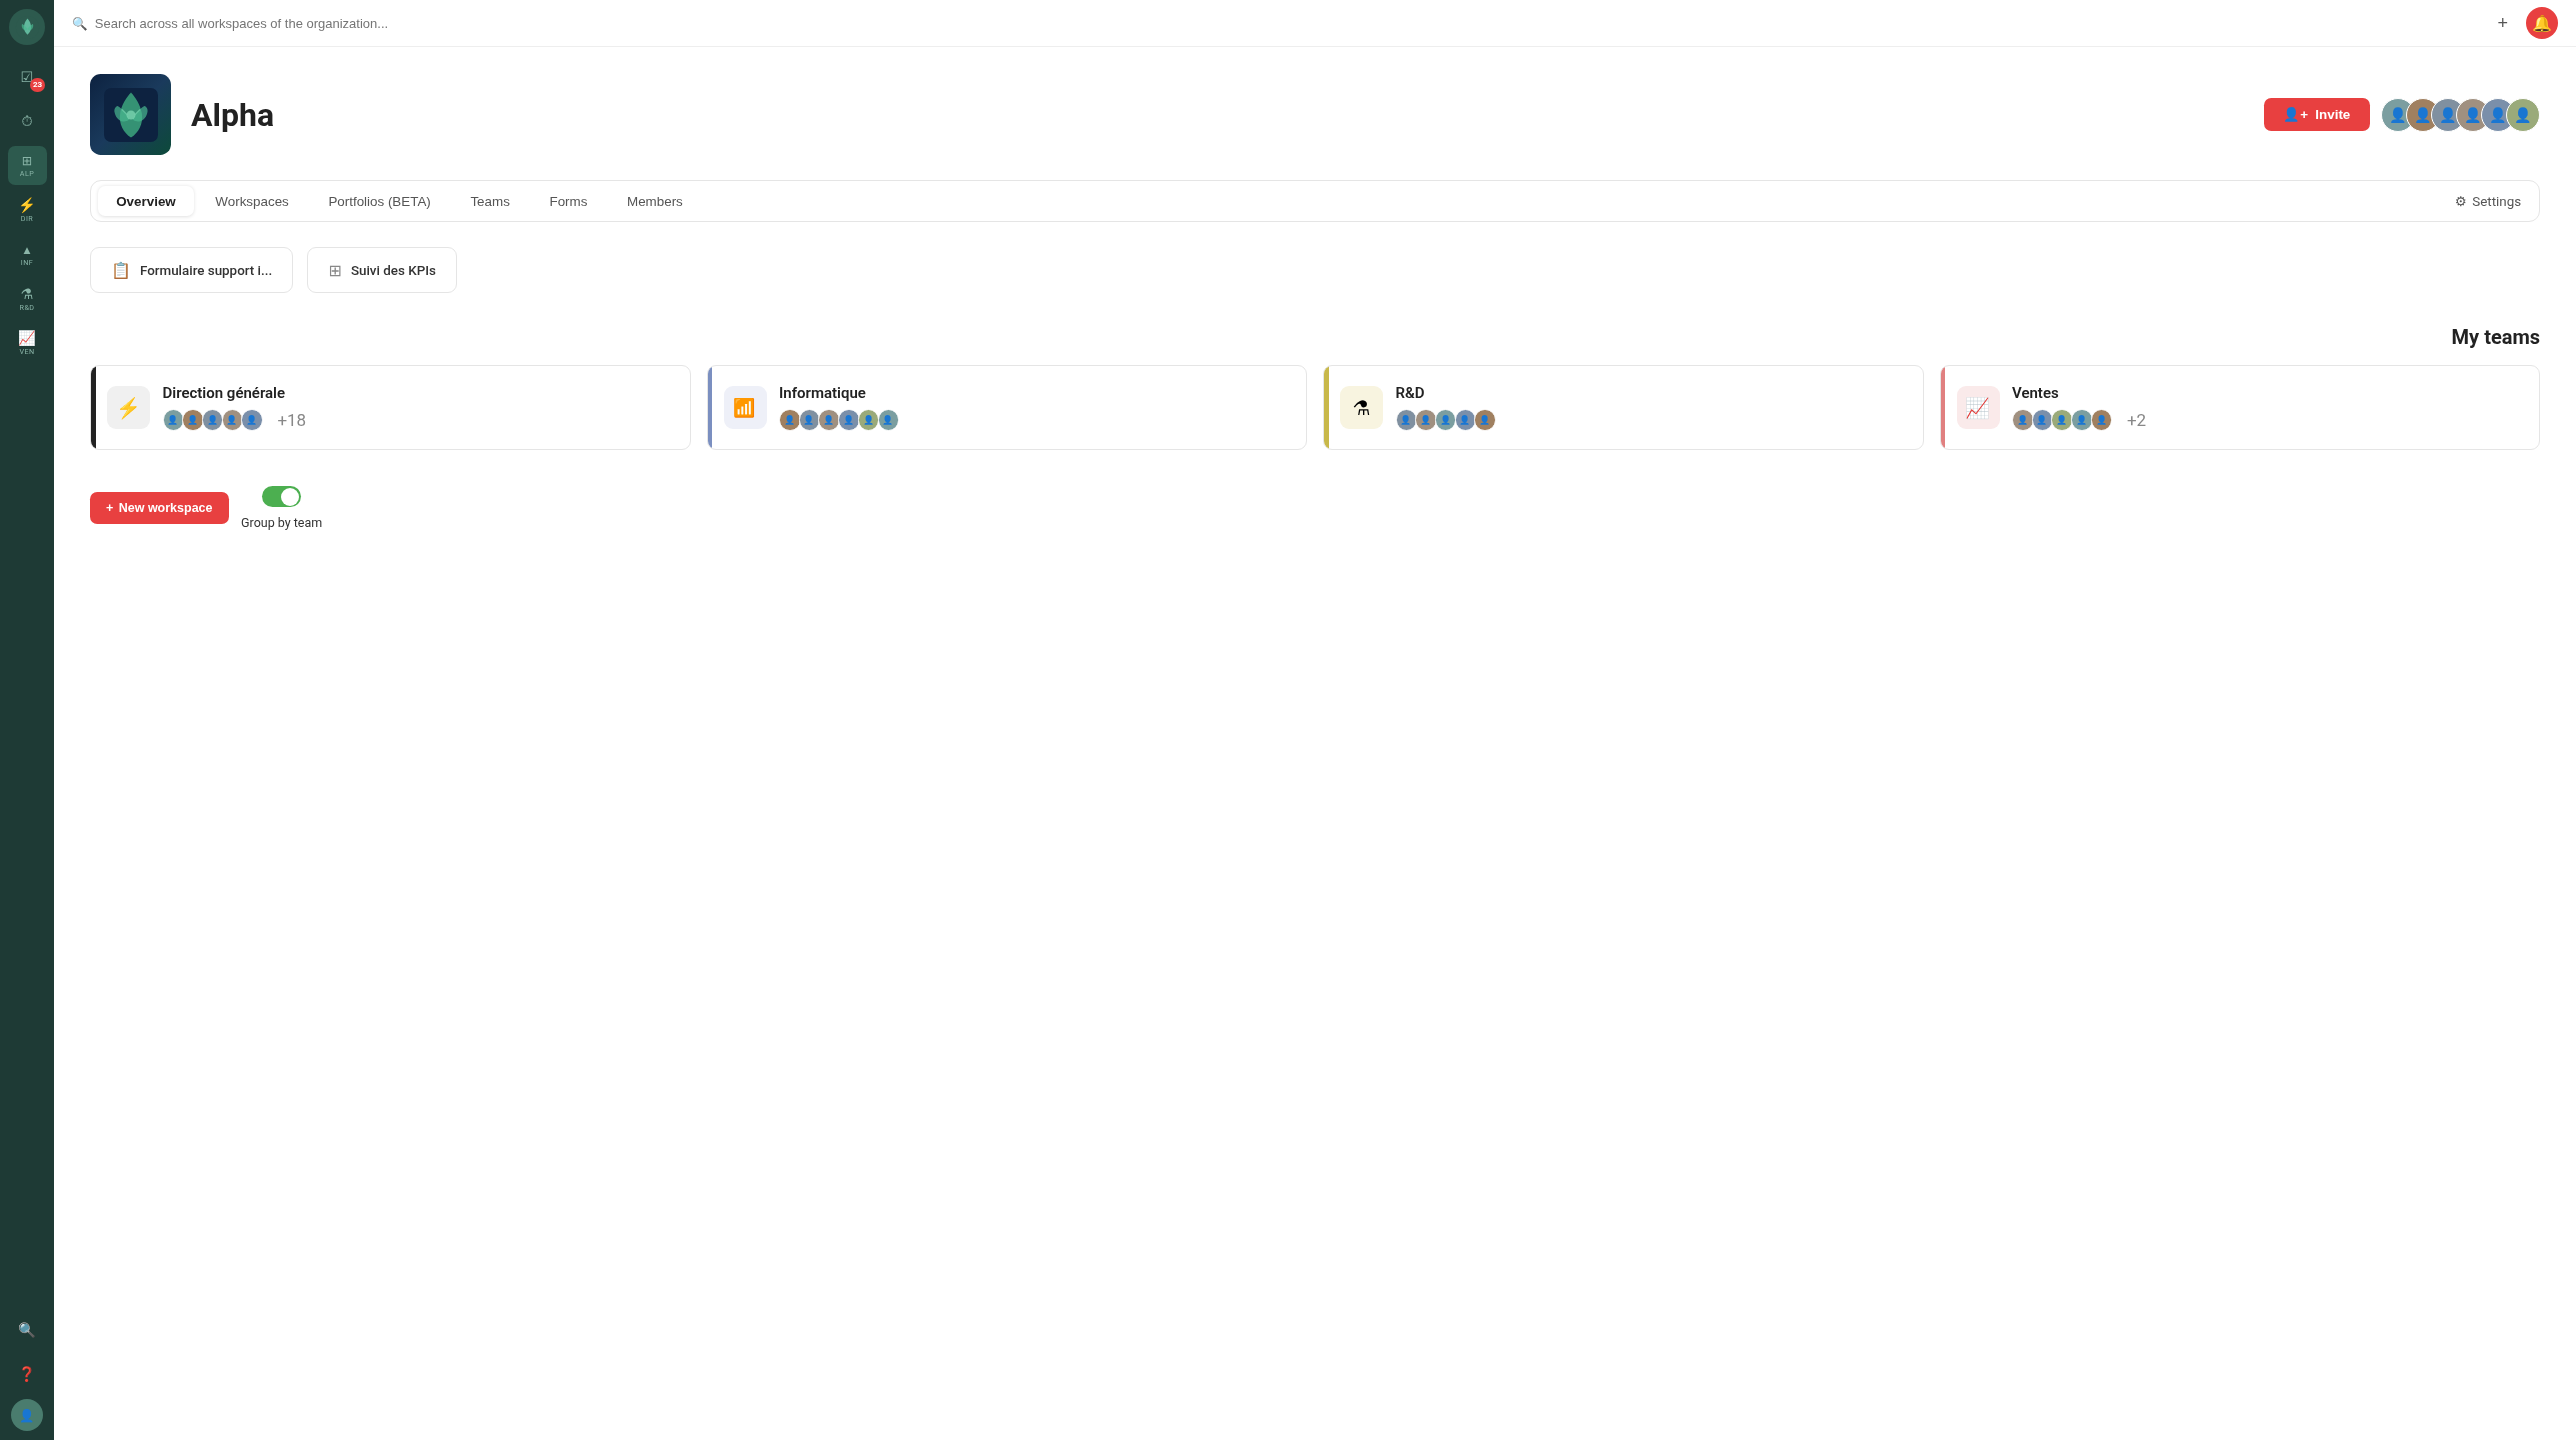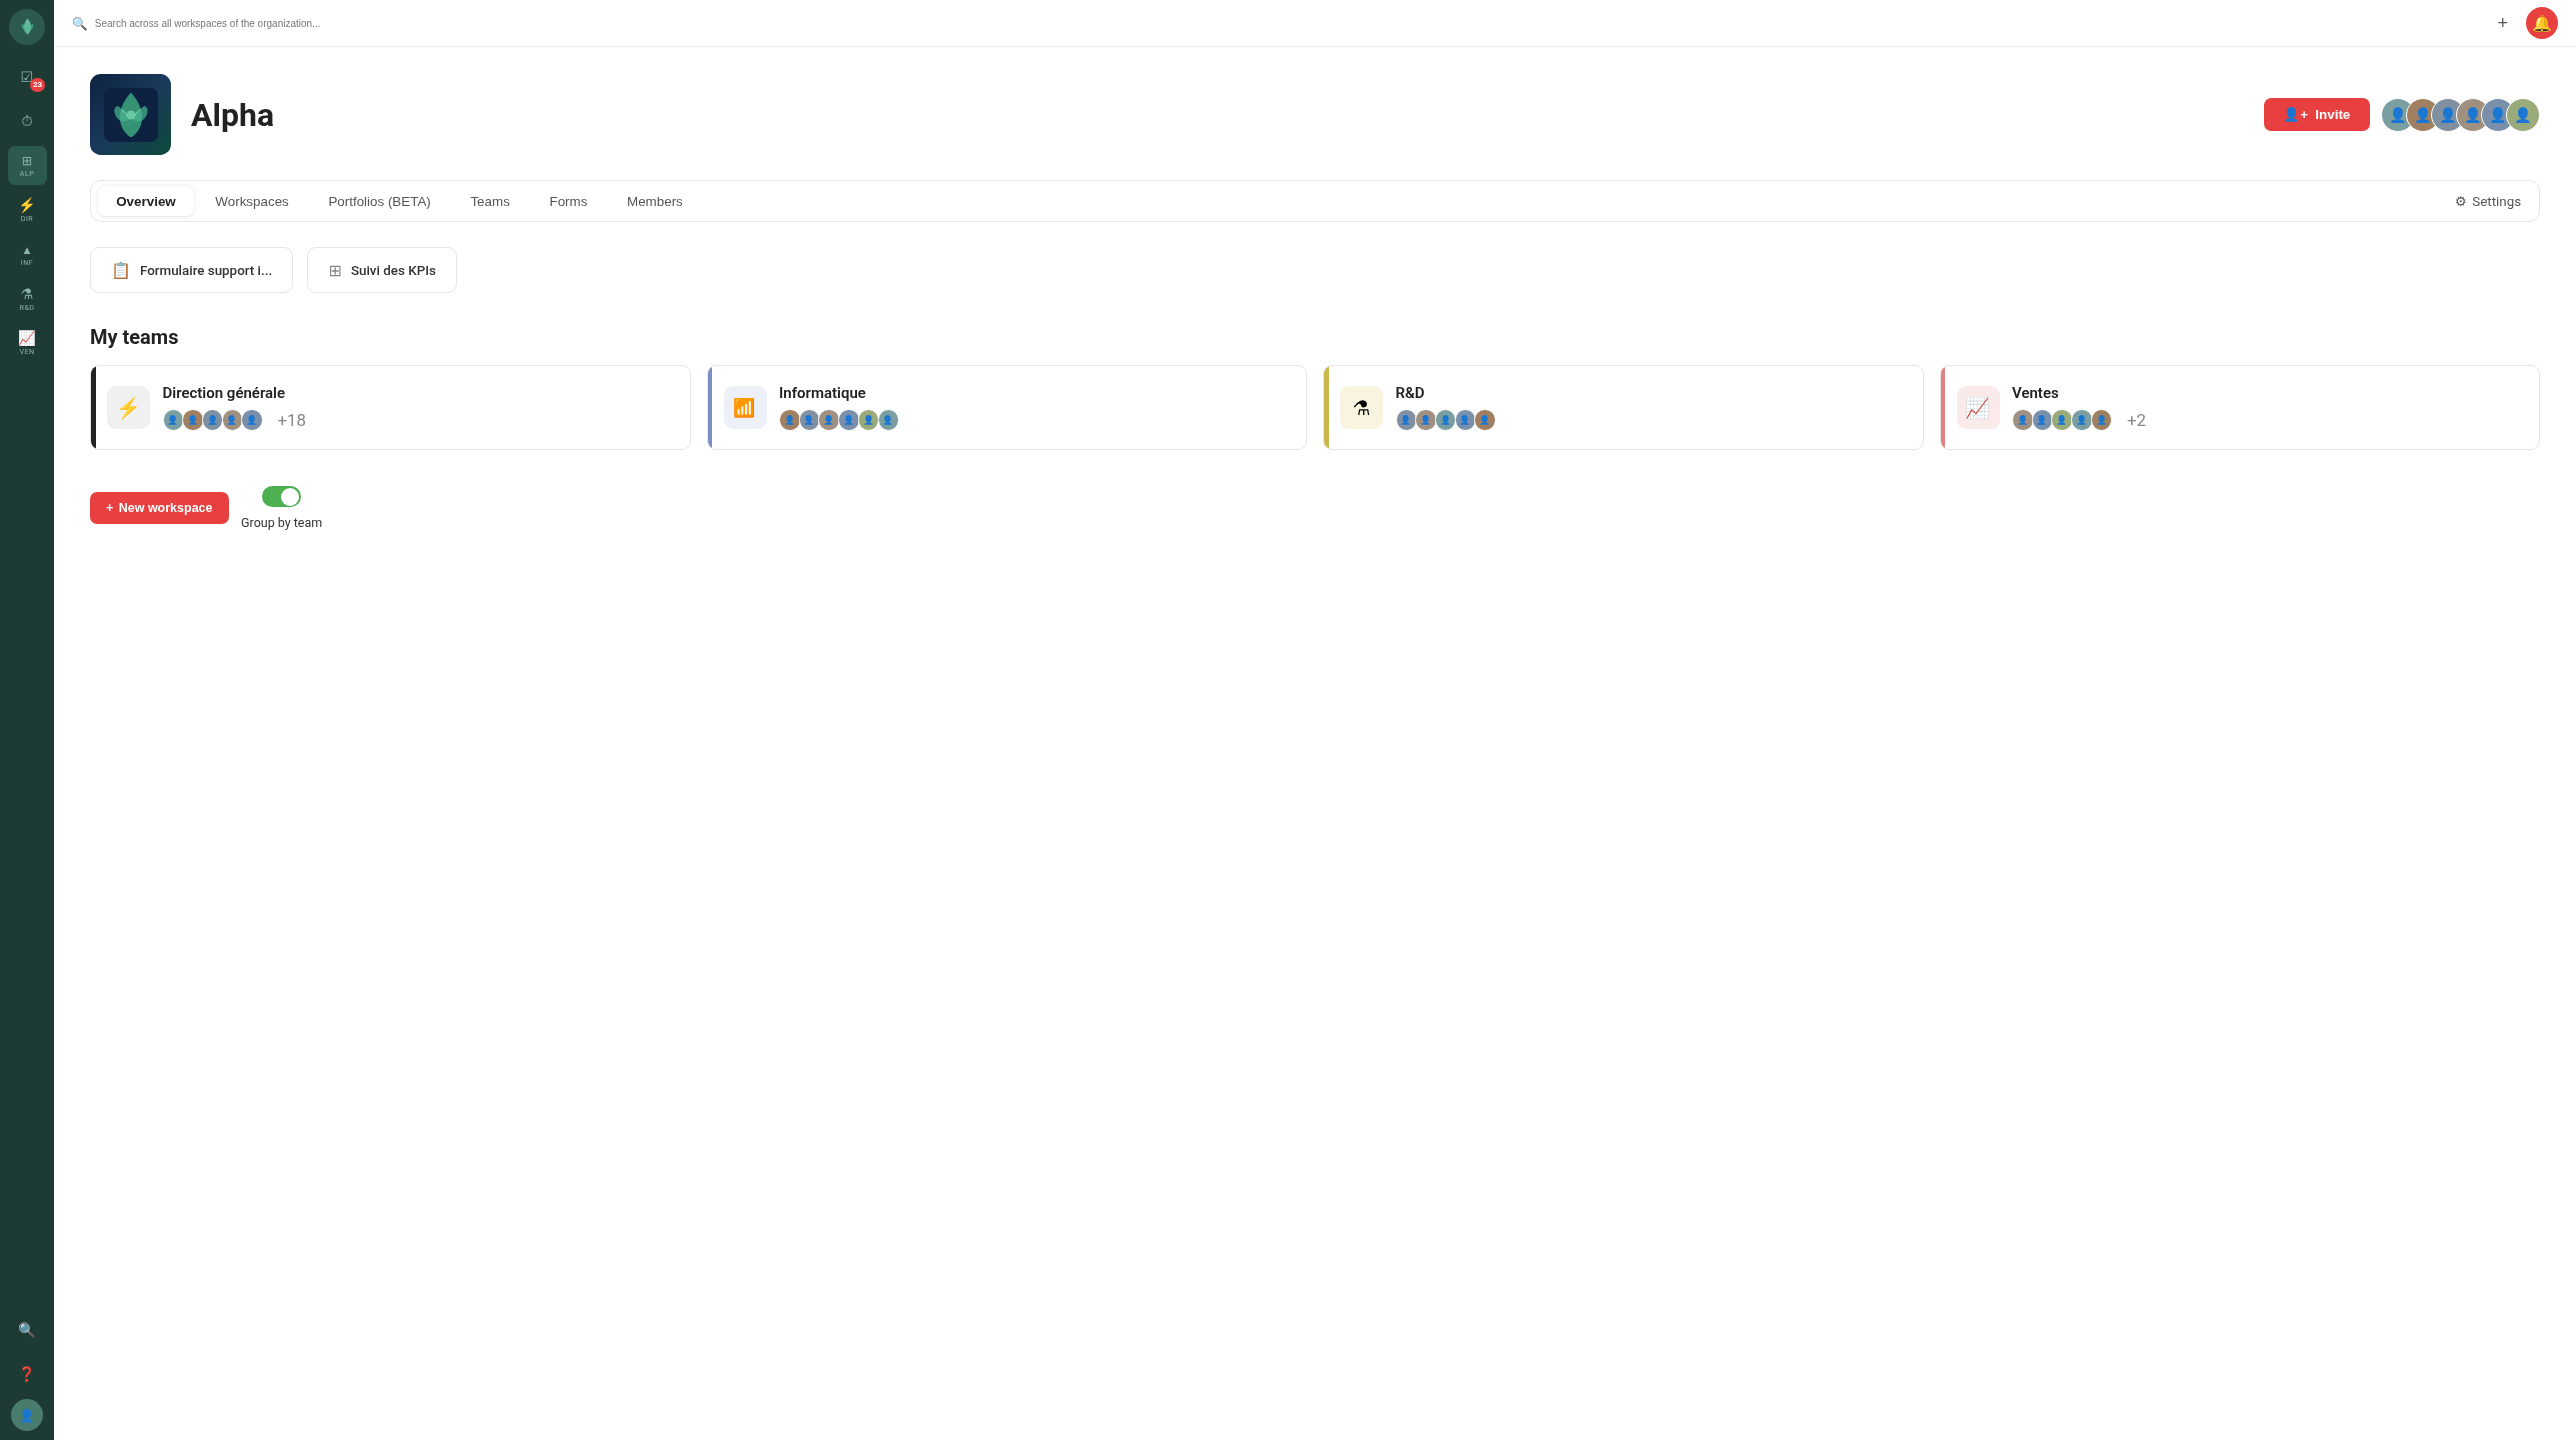"Search across all workspaces of" input { font-size: 10px -> 13px }
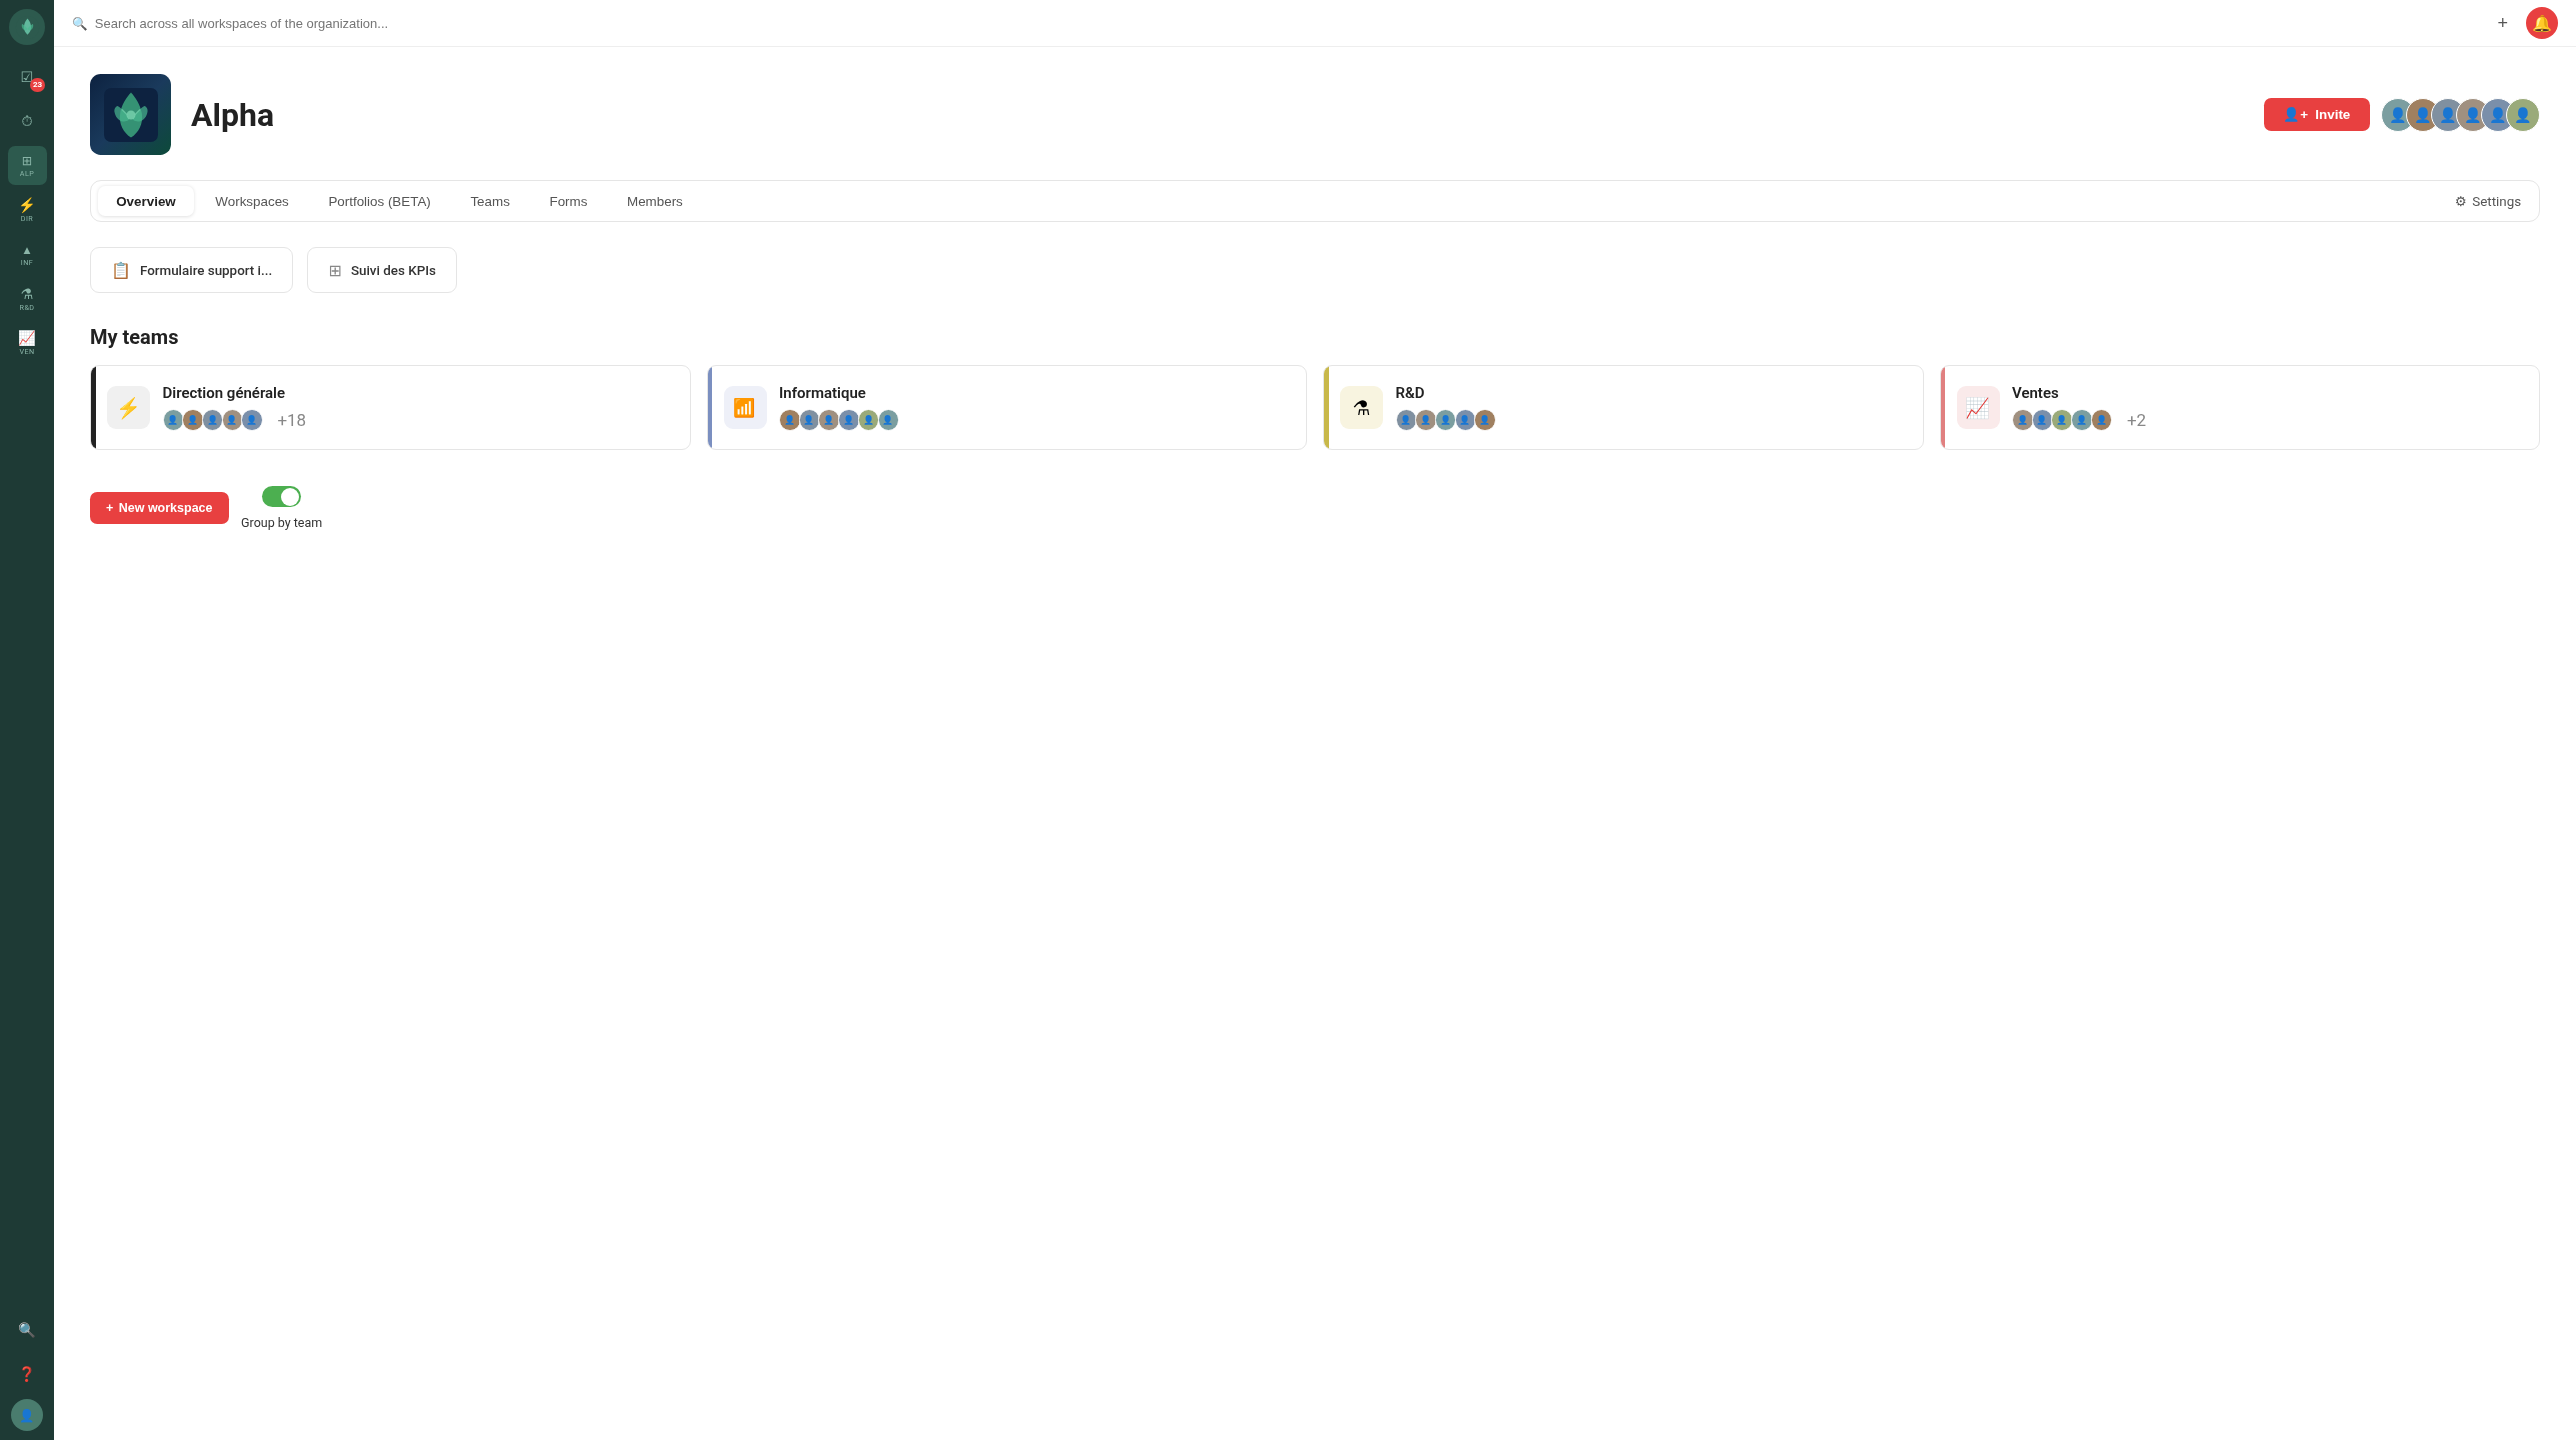"My teams" .section-title { text-align: none -> right }
